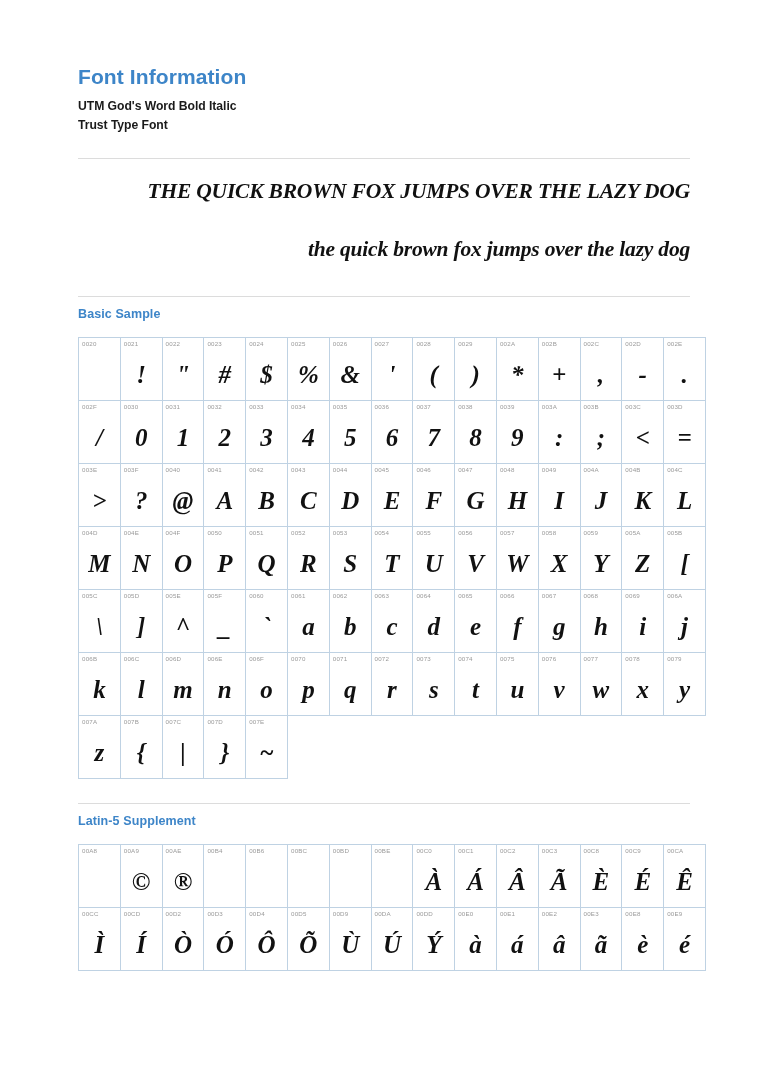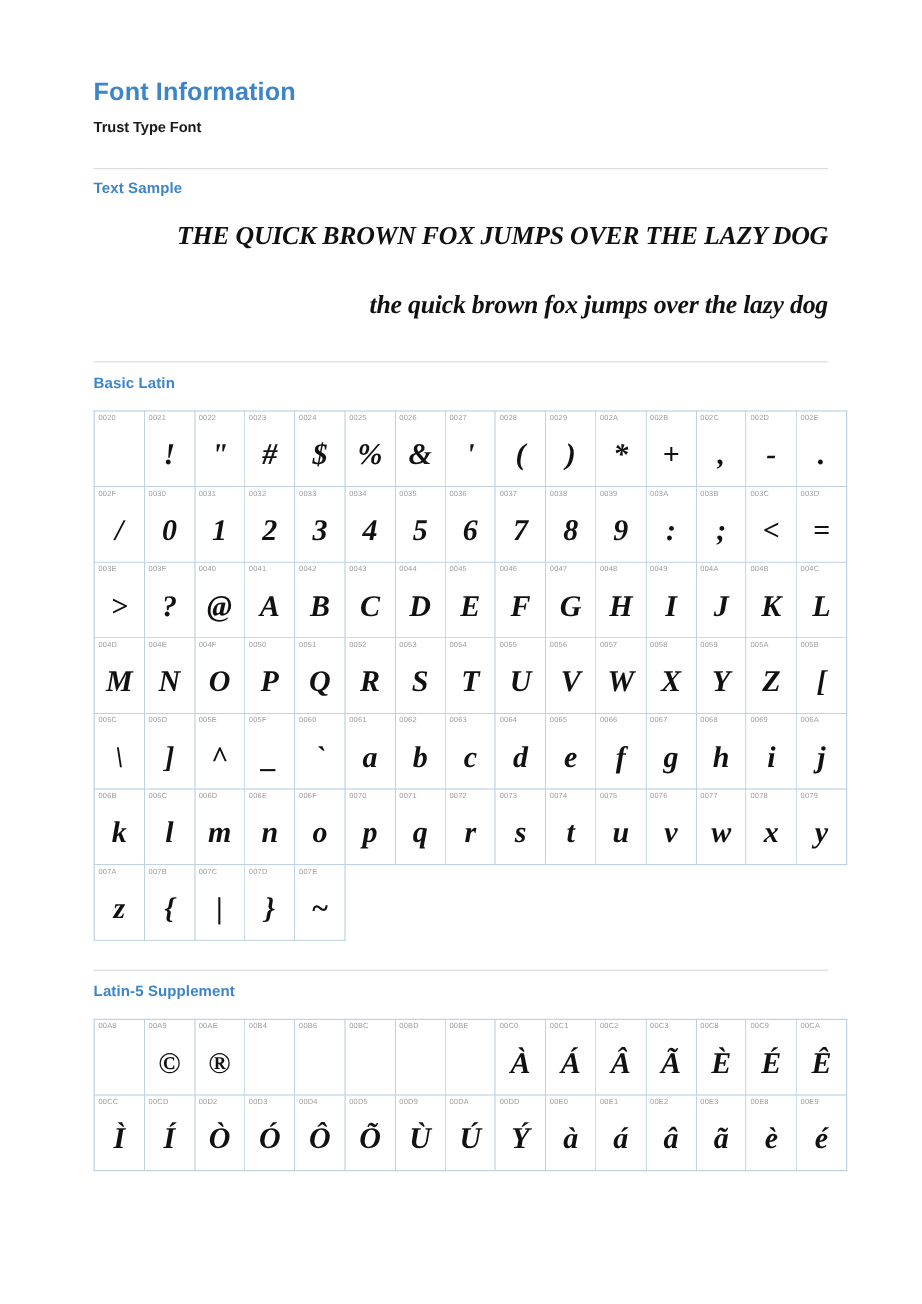"UTM God's Word Bold Italic" div.info-line { html: none -> <div>UTM God's Word Bold Italic</div> }
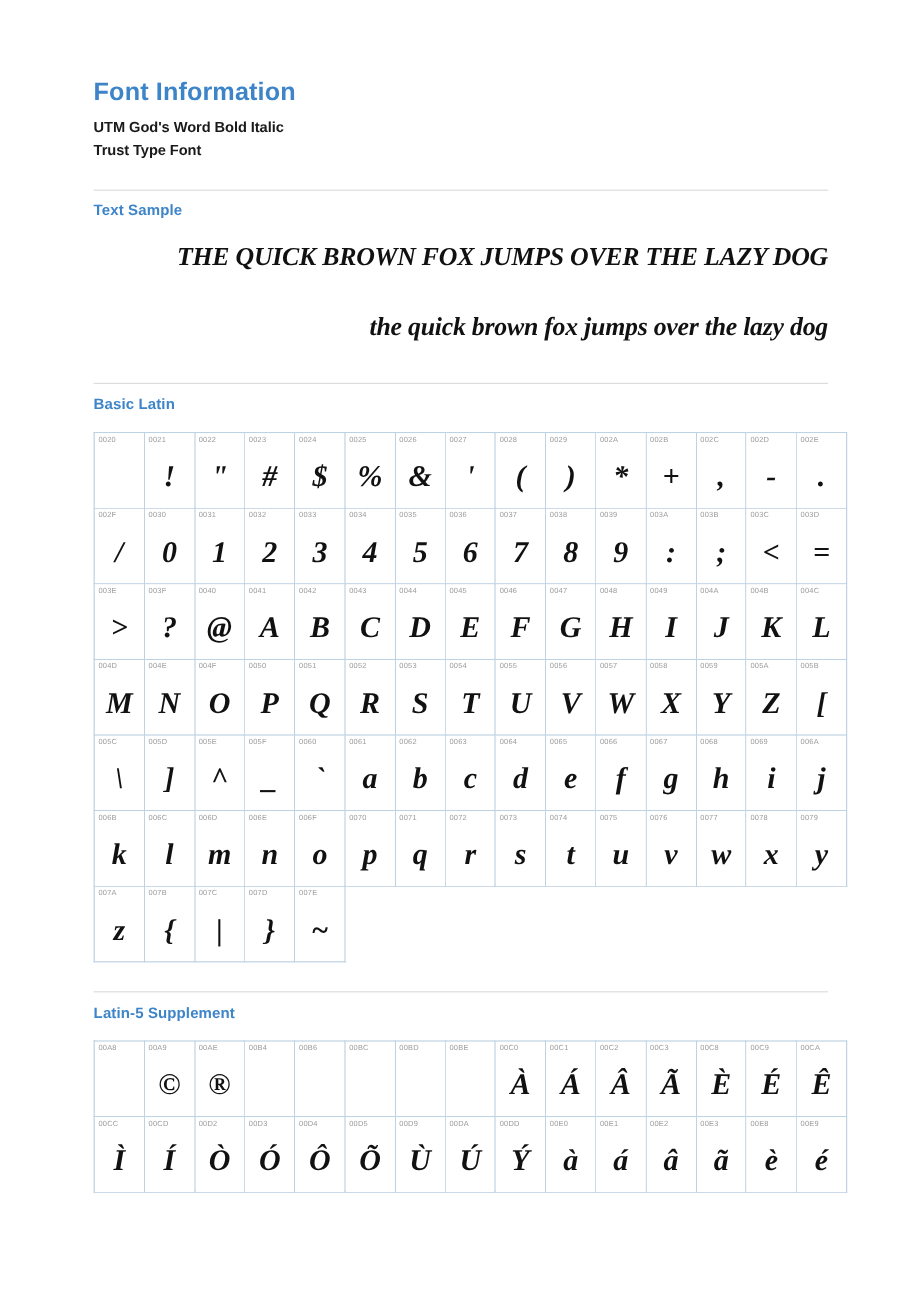"Text Sample" div.section-title { html: <div>Text Sample</div> -> none }
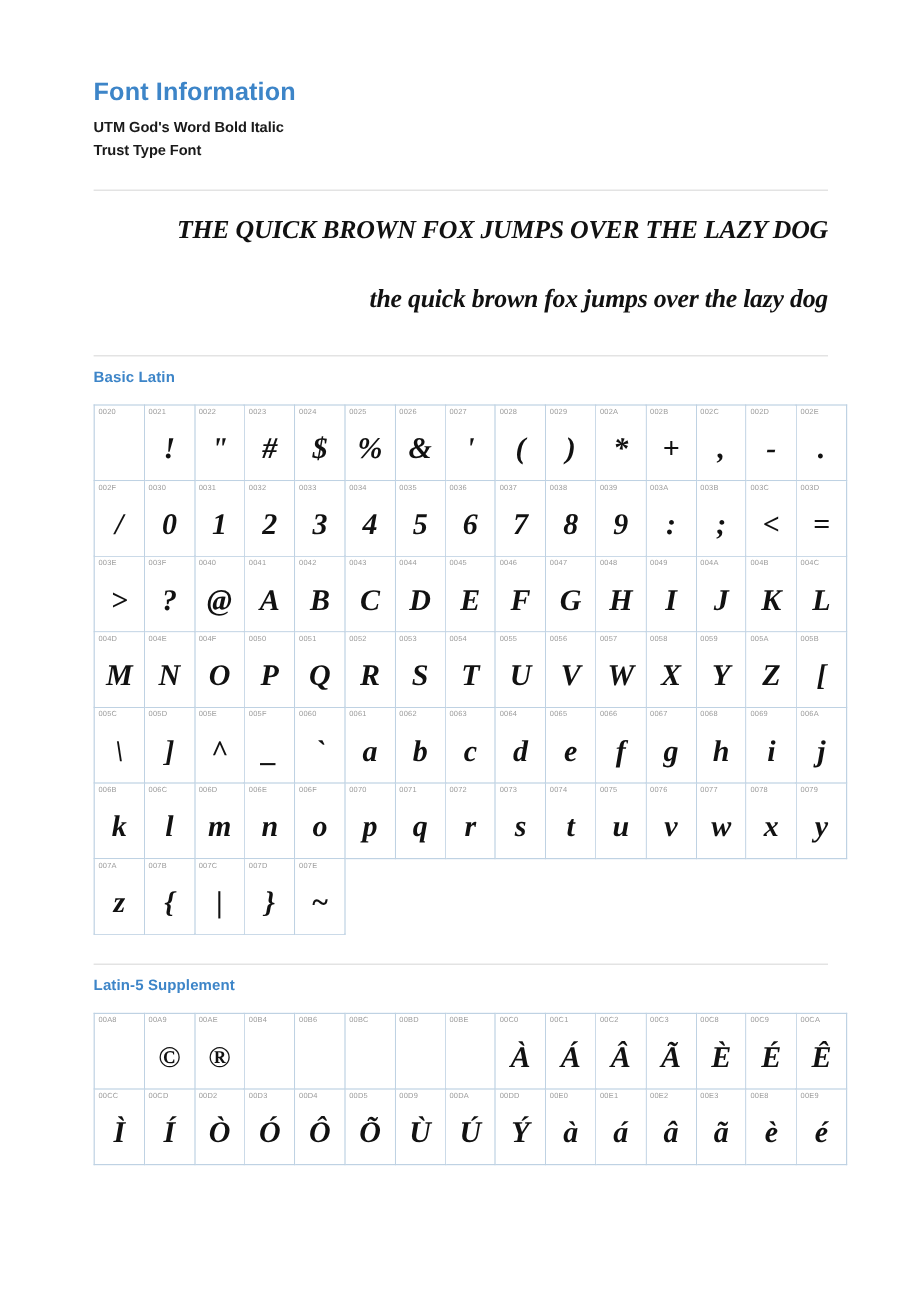"Basic Latin" div.section-title { text: Latin -> Sample }
